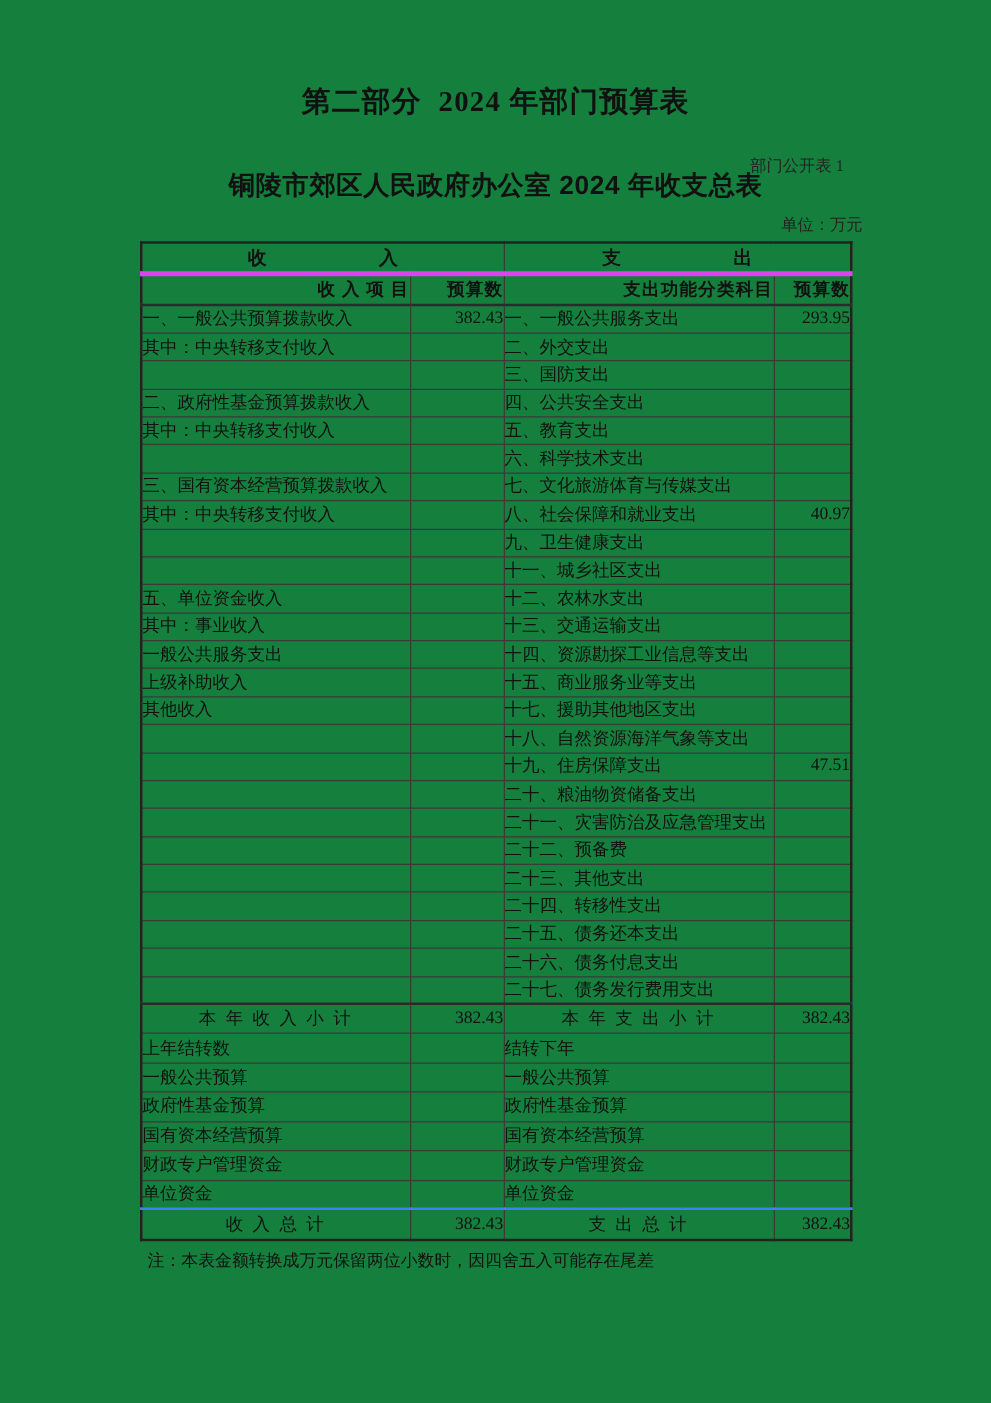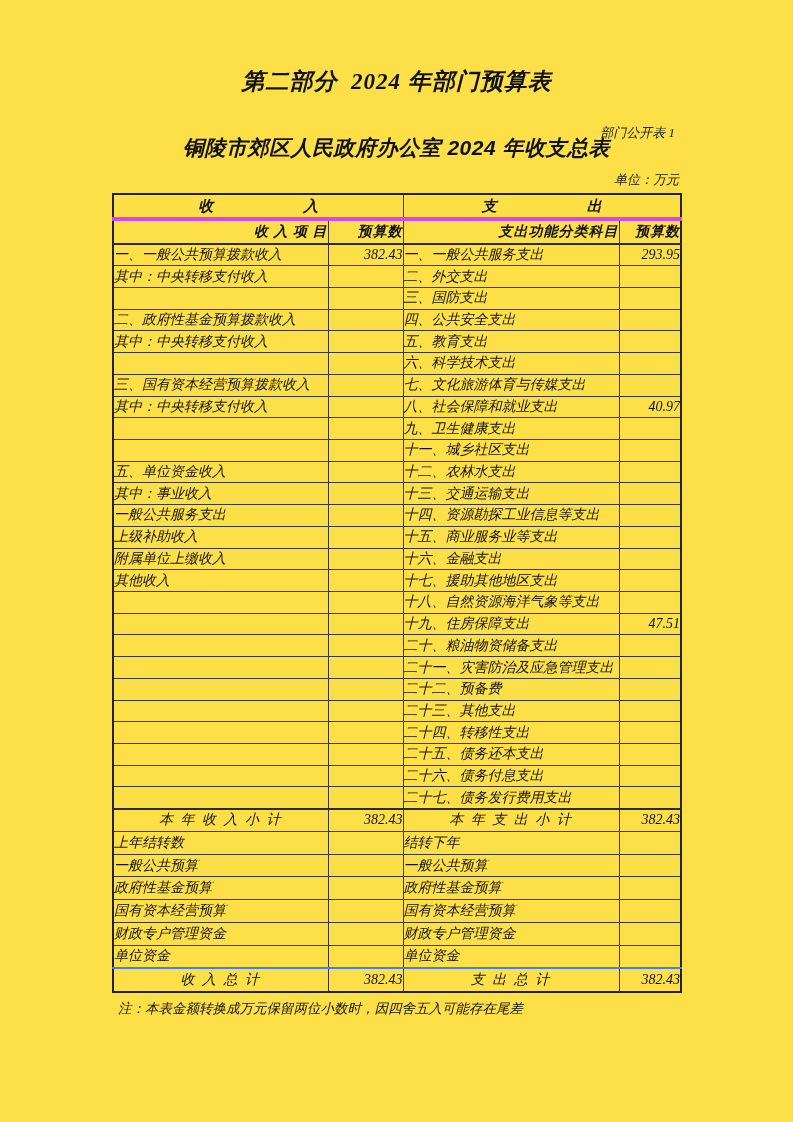"第二部分 2024 年部门预算表" .page { background: #fde047 -> #15803d; font-style: italic -> none }
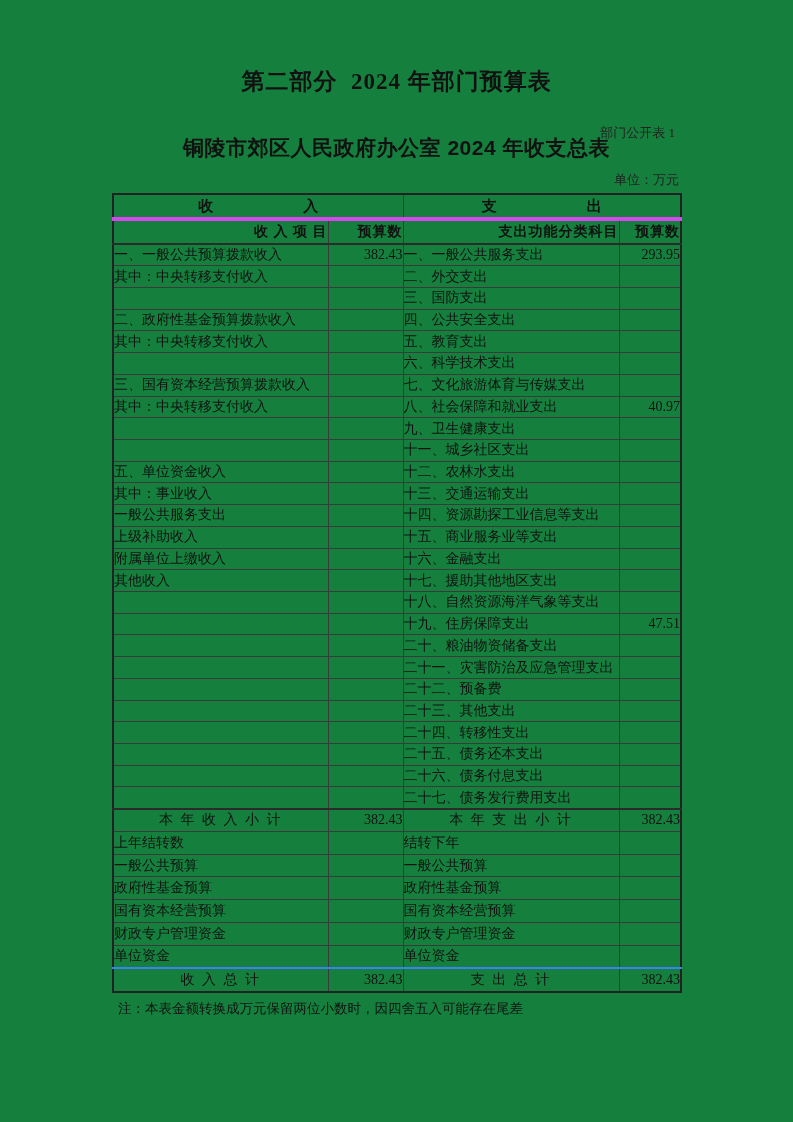"单位：万元" .unit-label { right: 114px -> 103px }
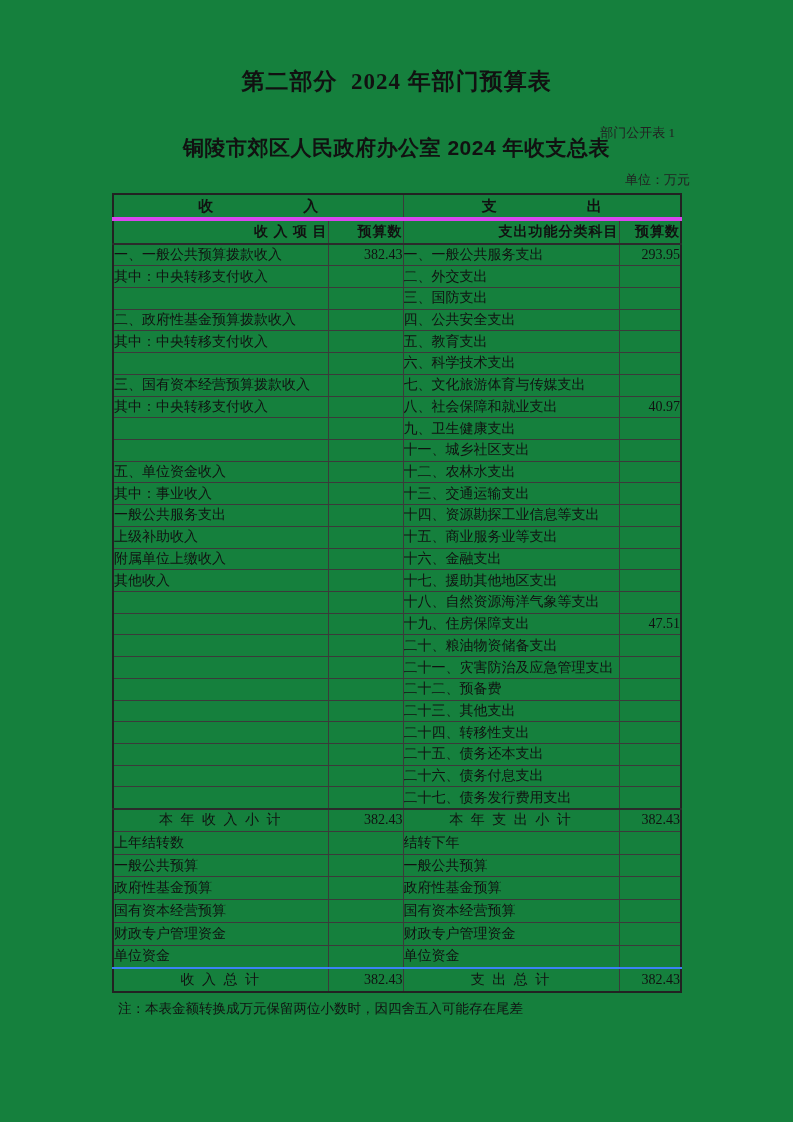"附属单位上缴收入" tr.row-data { html: <tr> <td>附属单位上缴收入</td> <td></td> <td>十六、金融支出</td> <td></td> </tr> -> none }
